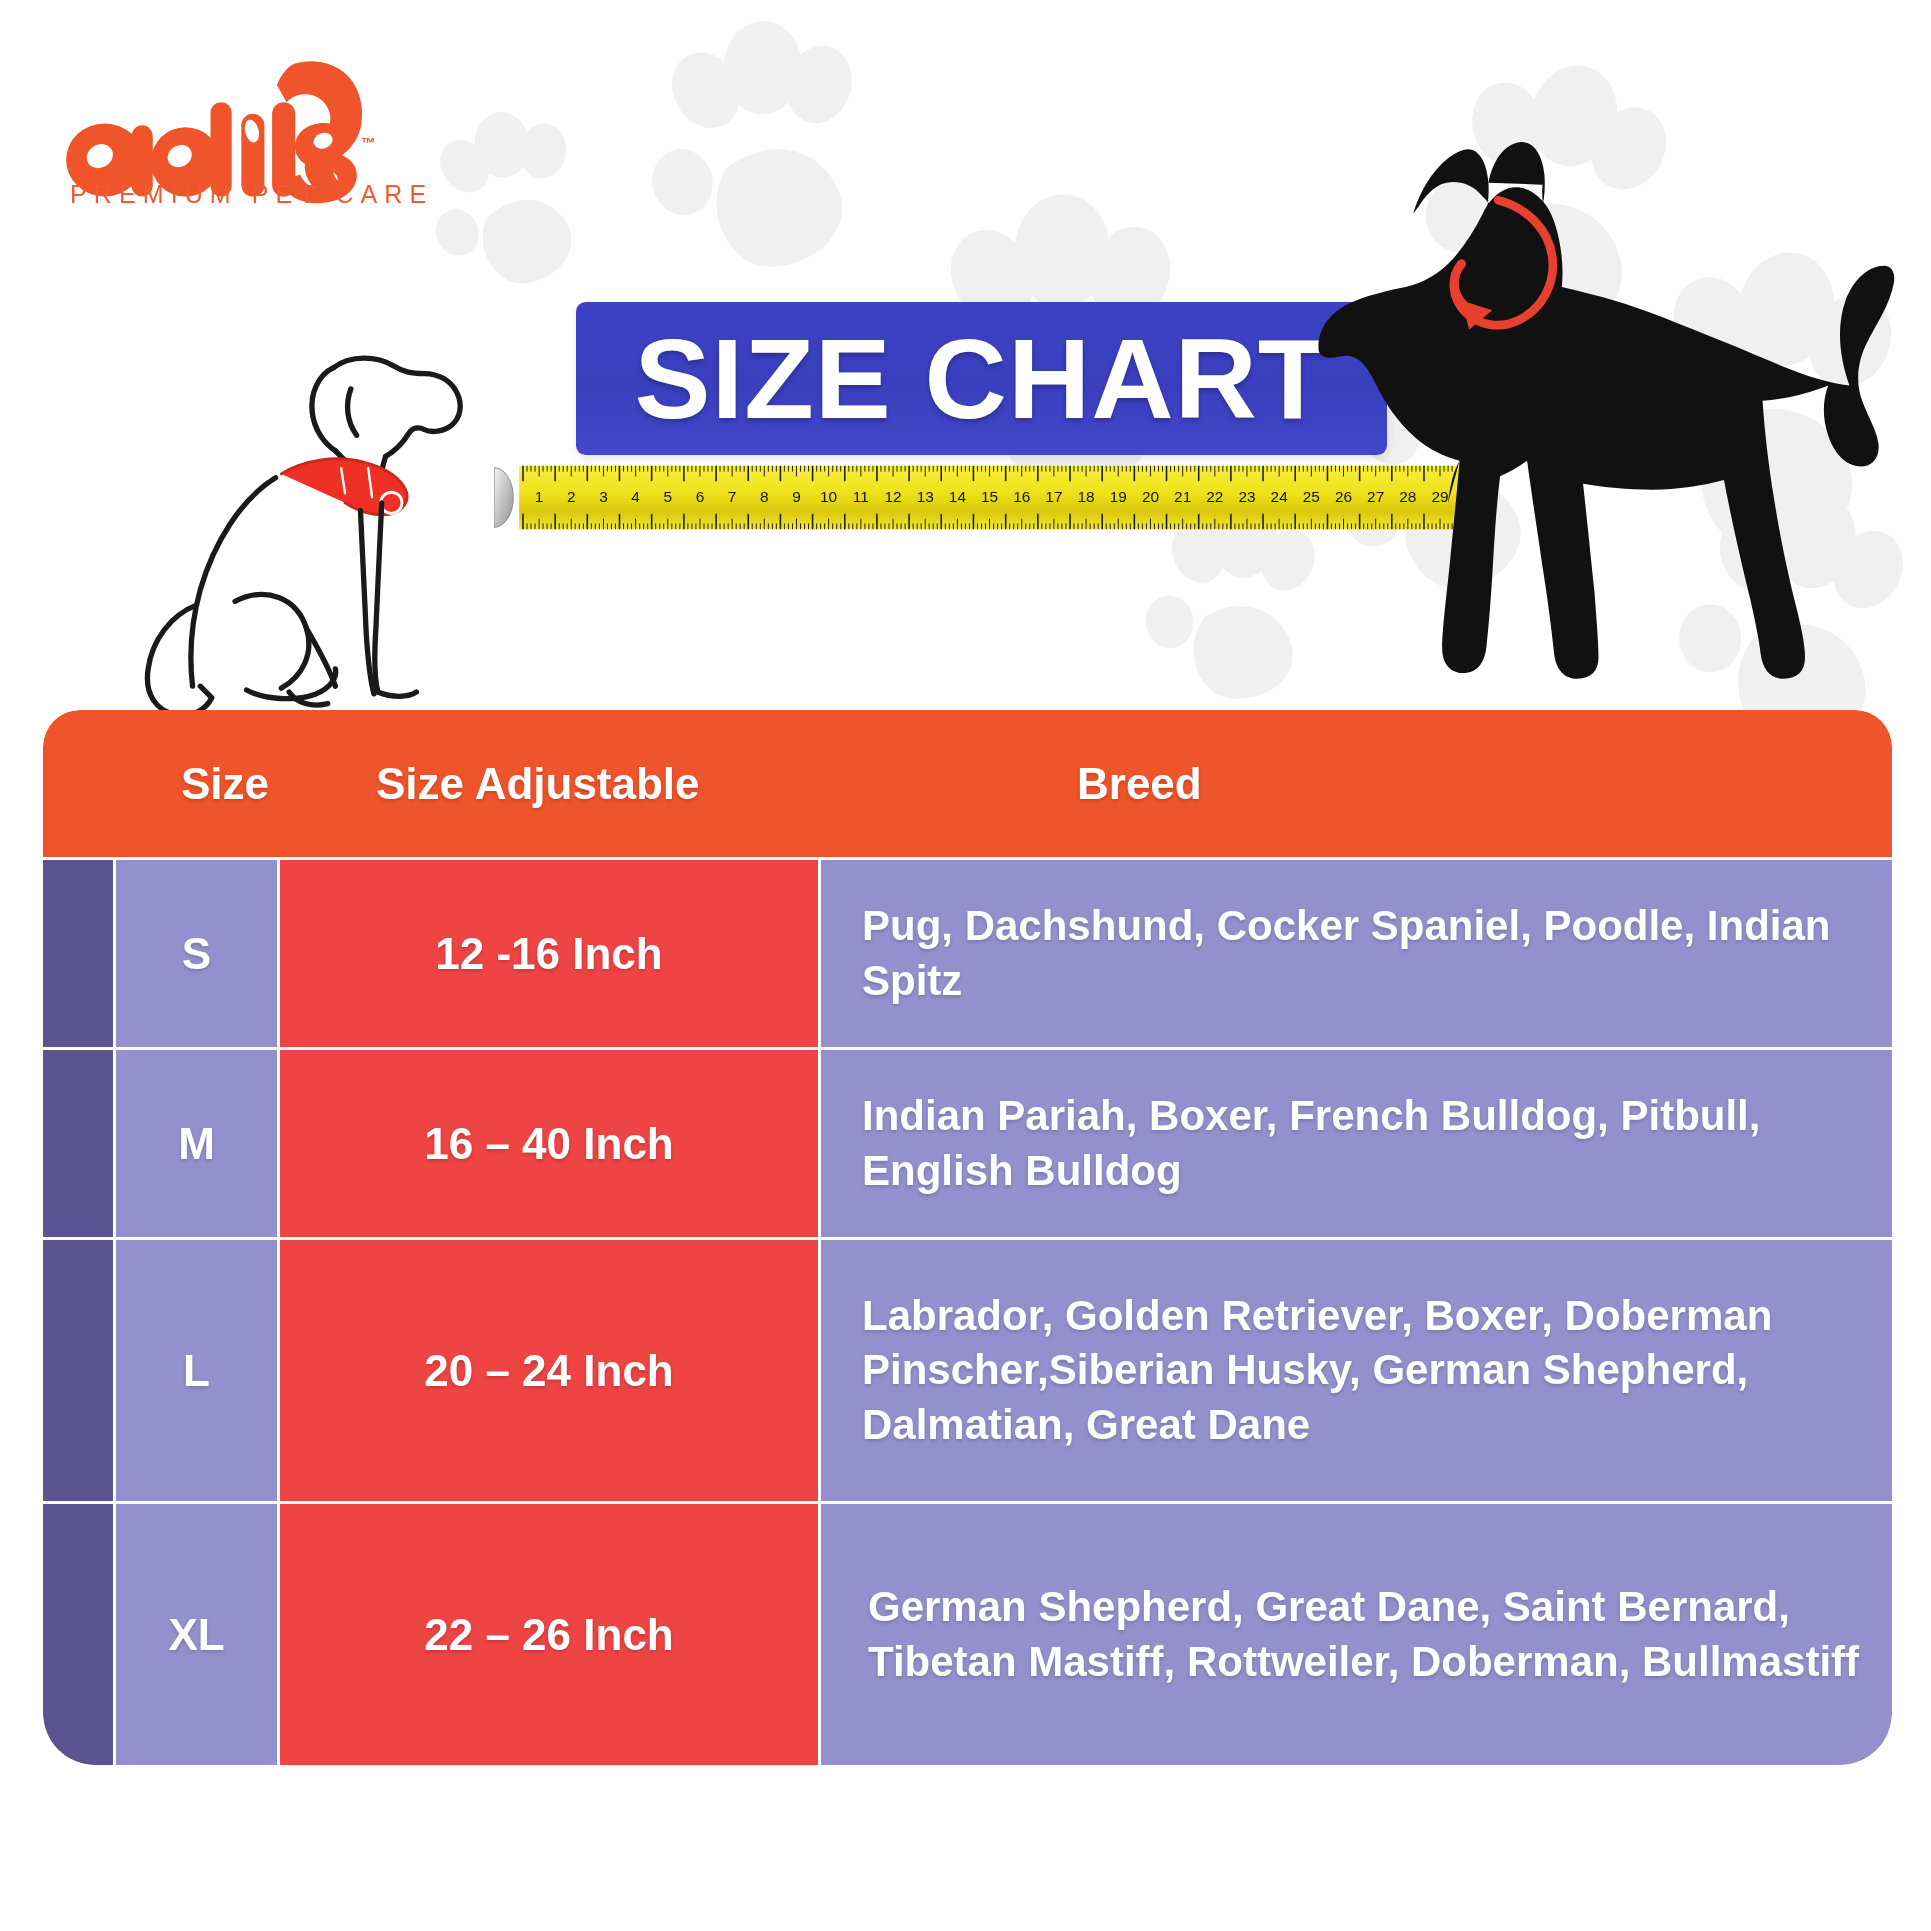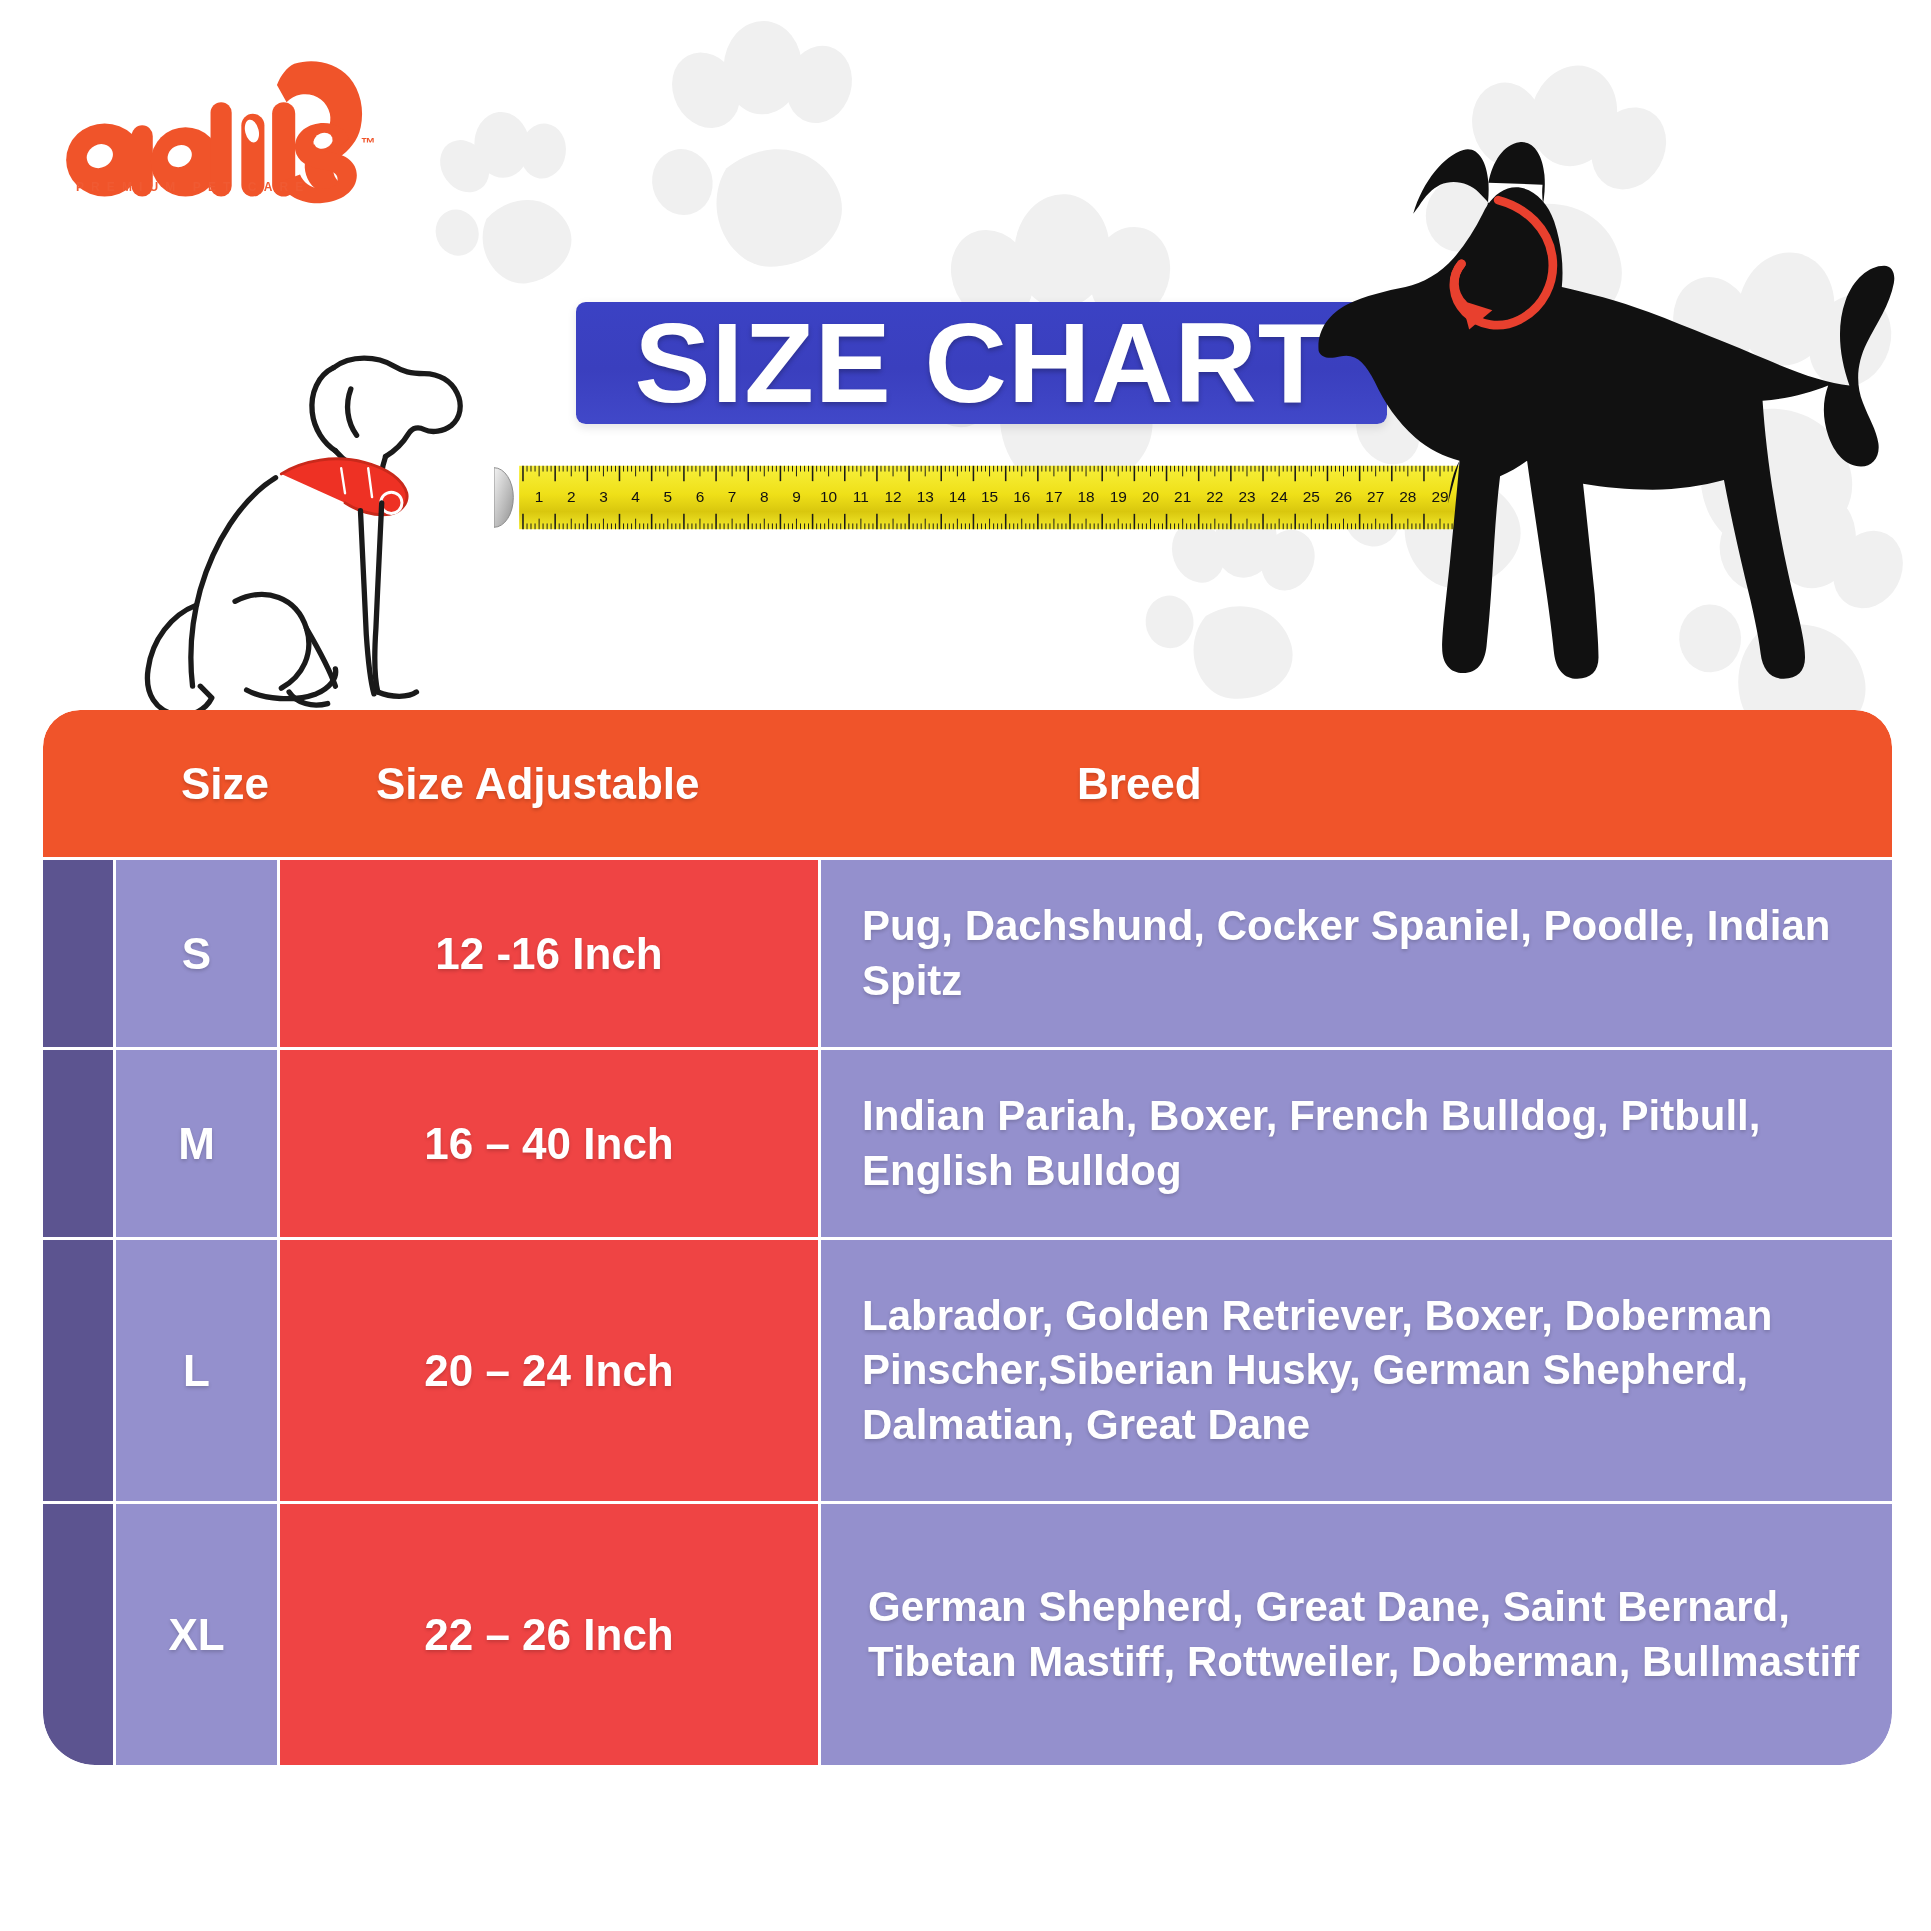"PREMIUM PET CARE" #logo-tagline { font-size: 12px -> 25px; font-weight: 700 -> 400; left: 76px -> 70px }
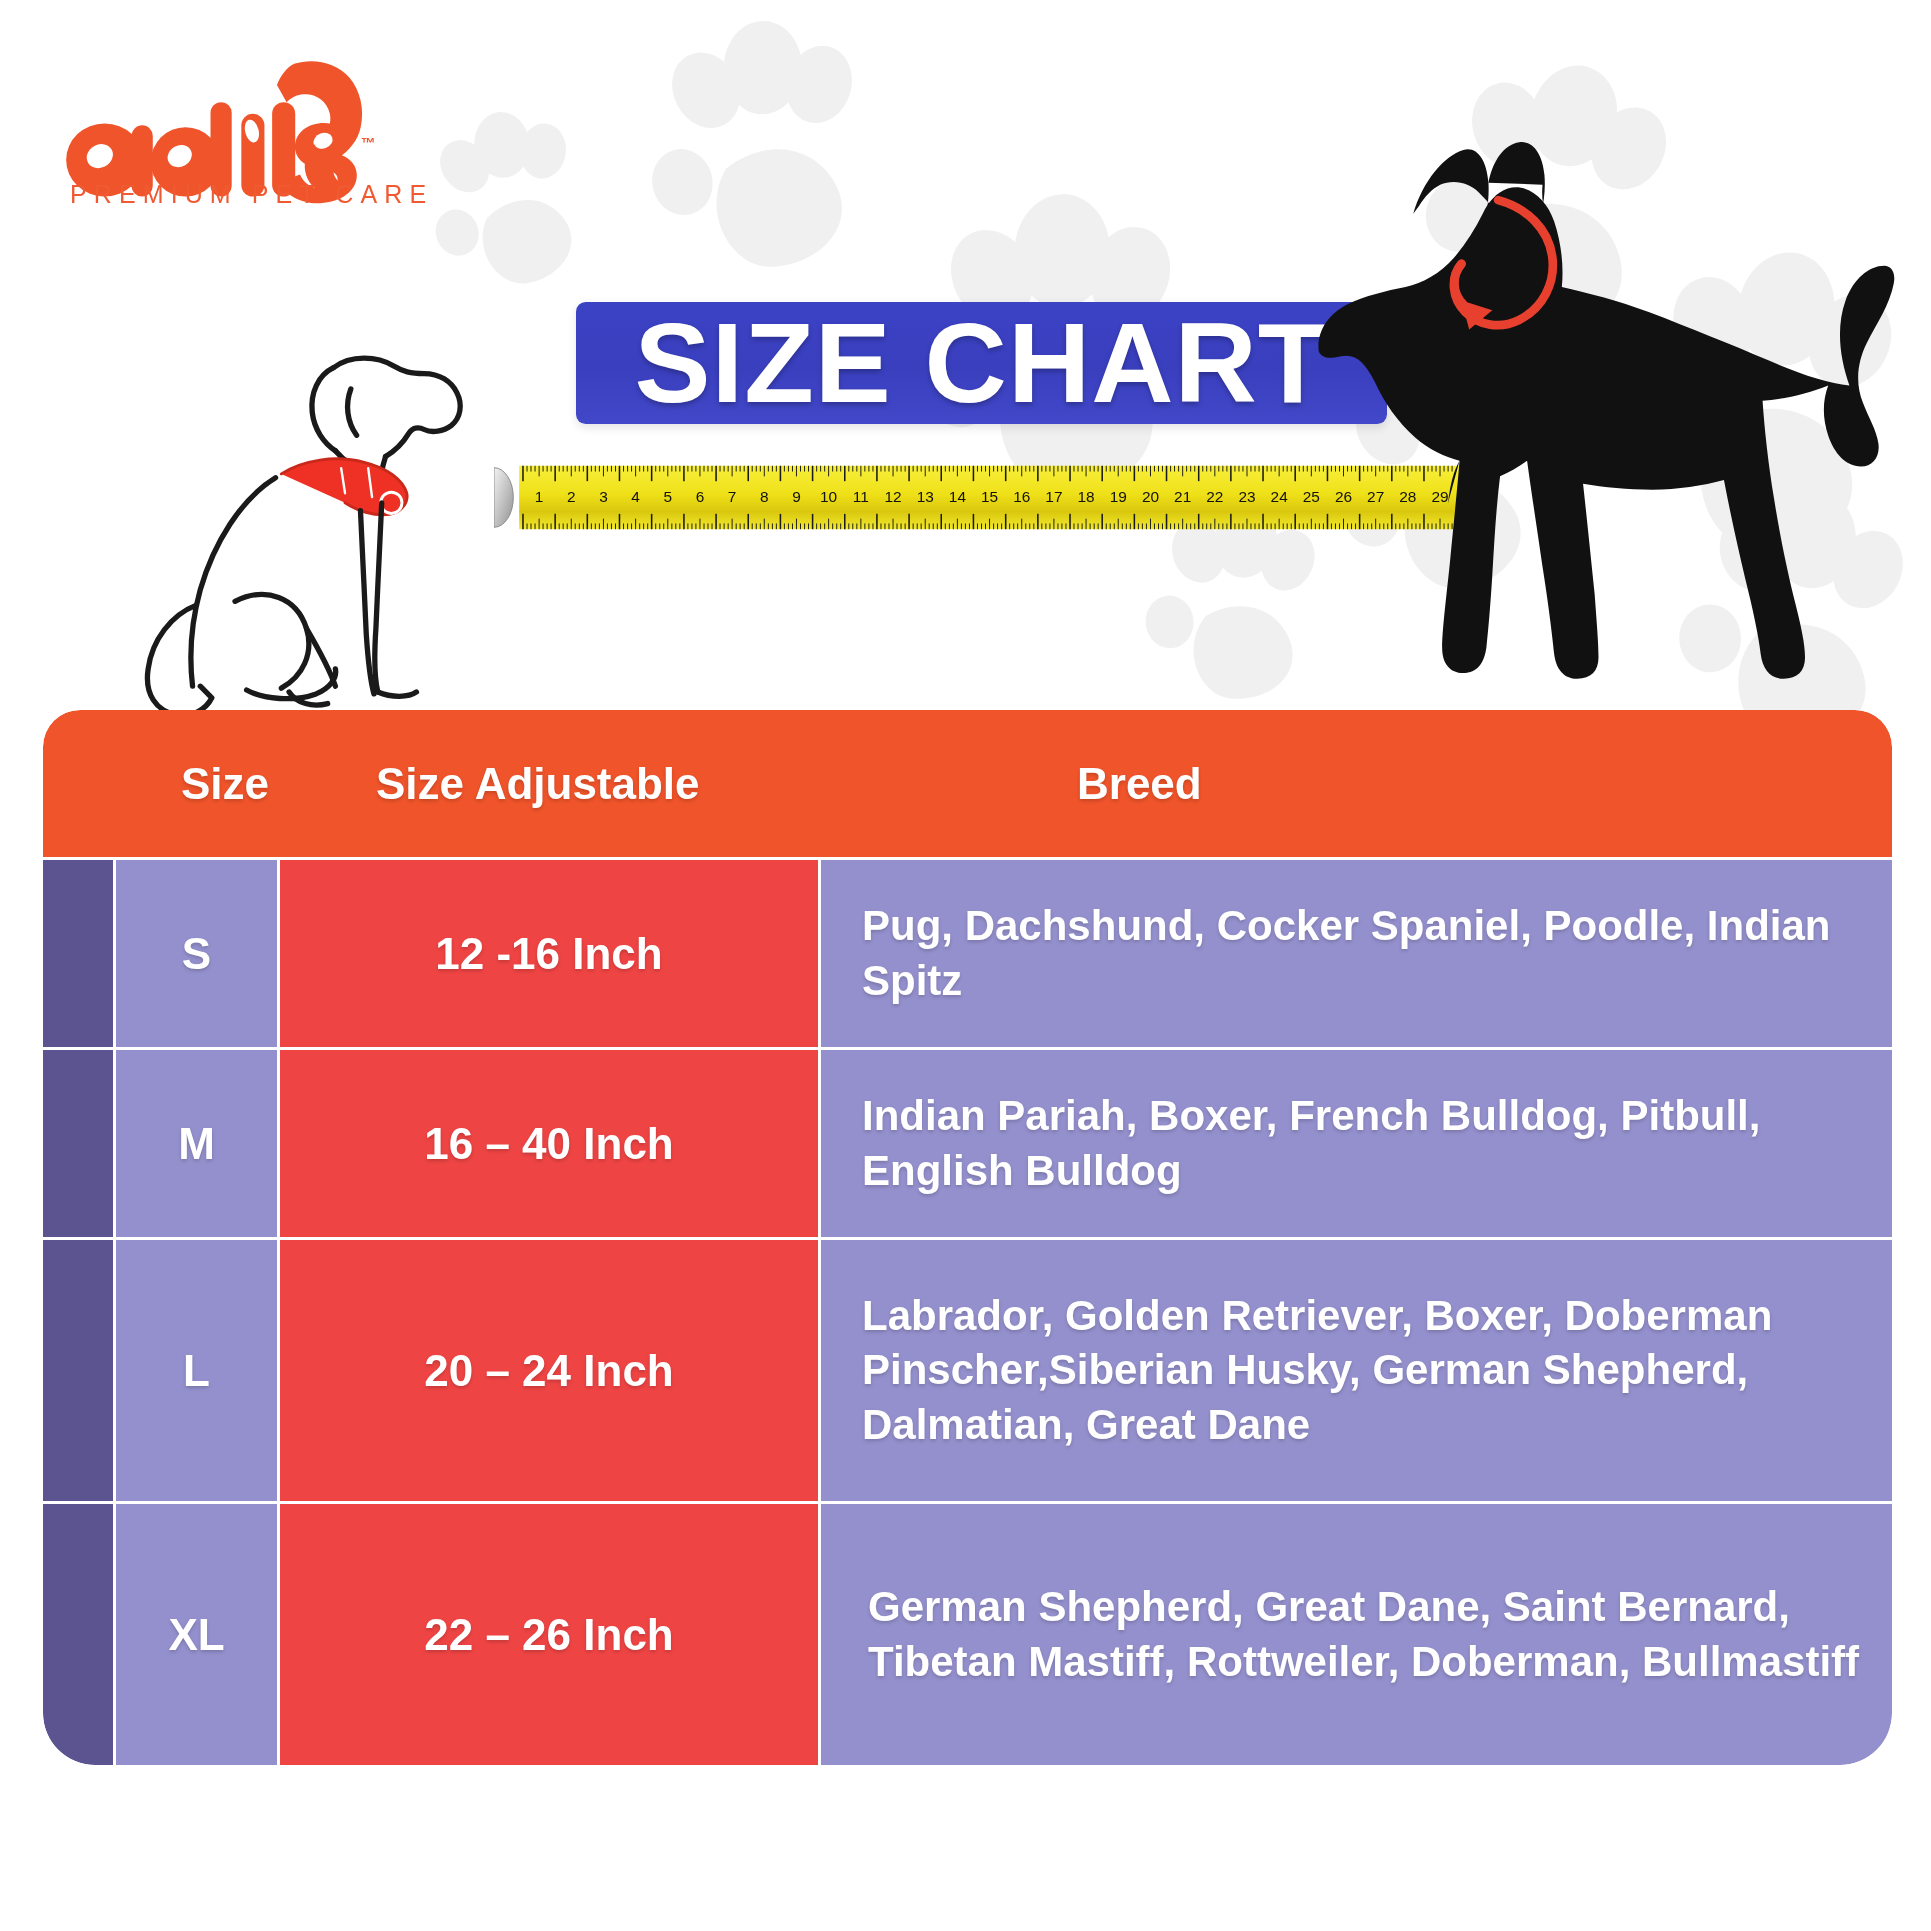"SIZE CHART" #size-chart-banner { height: 122px -> 153px }
